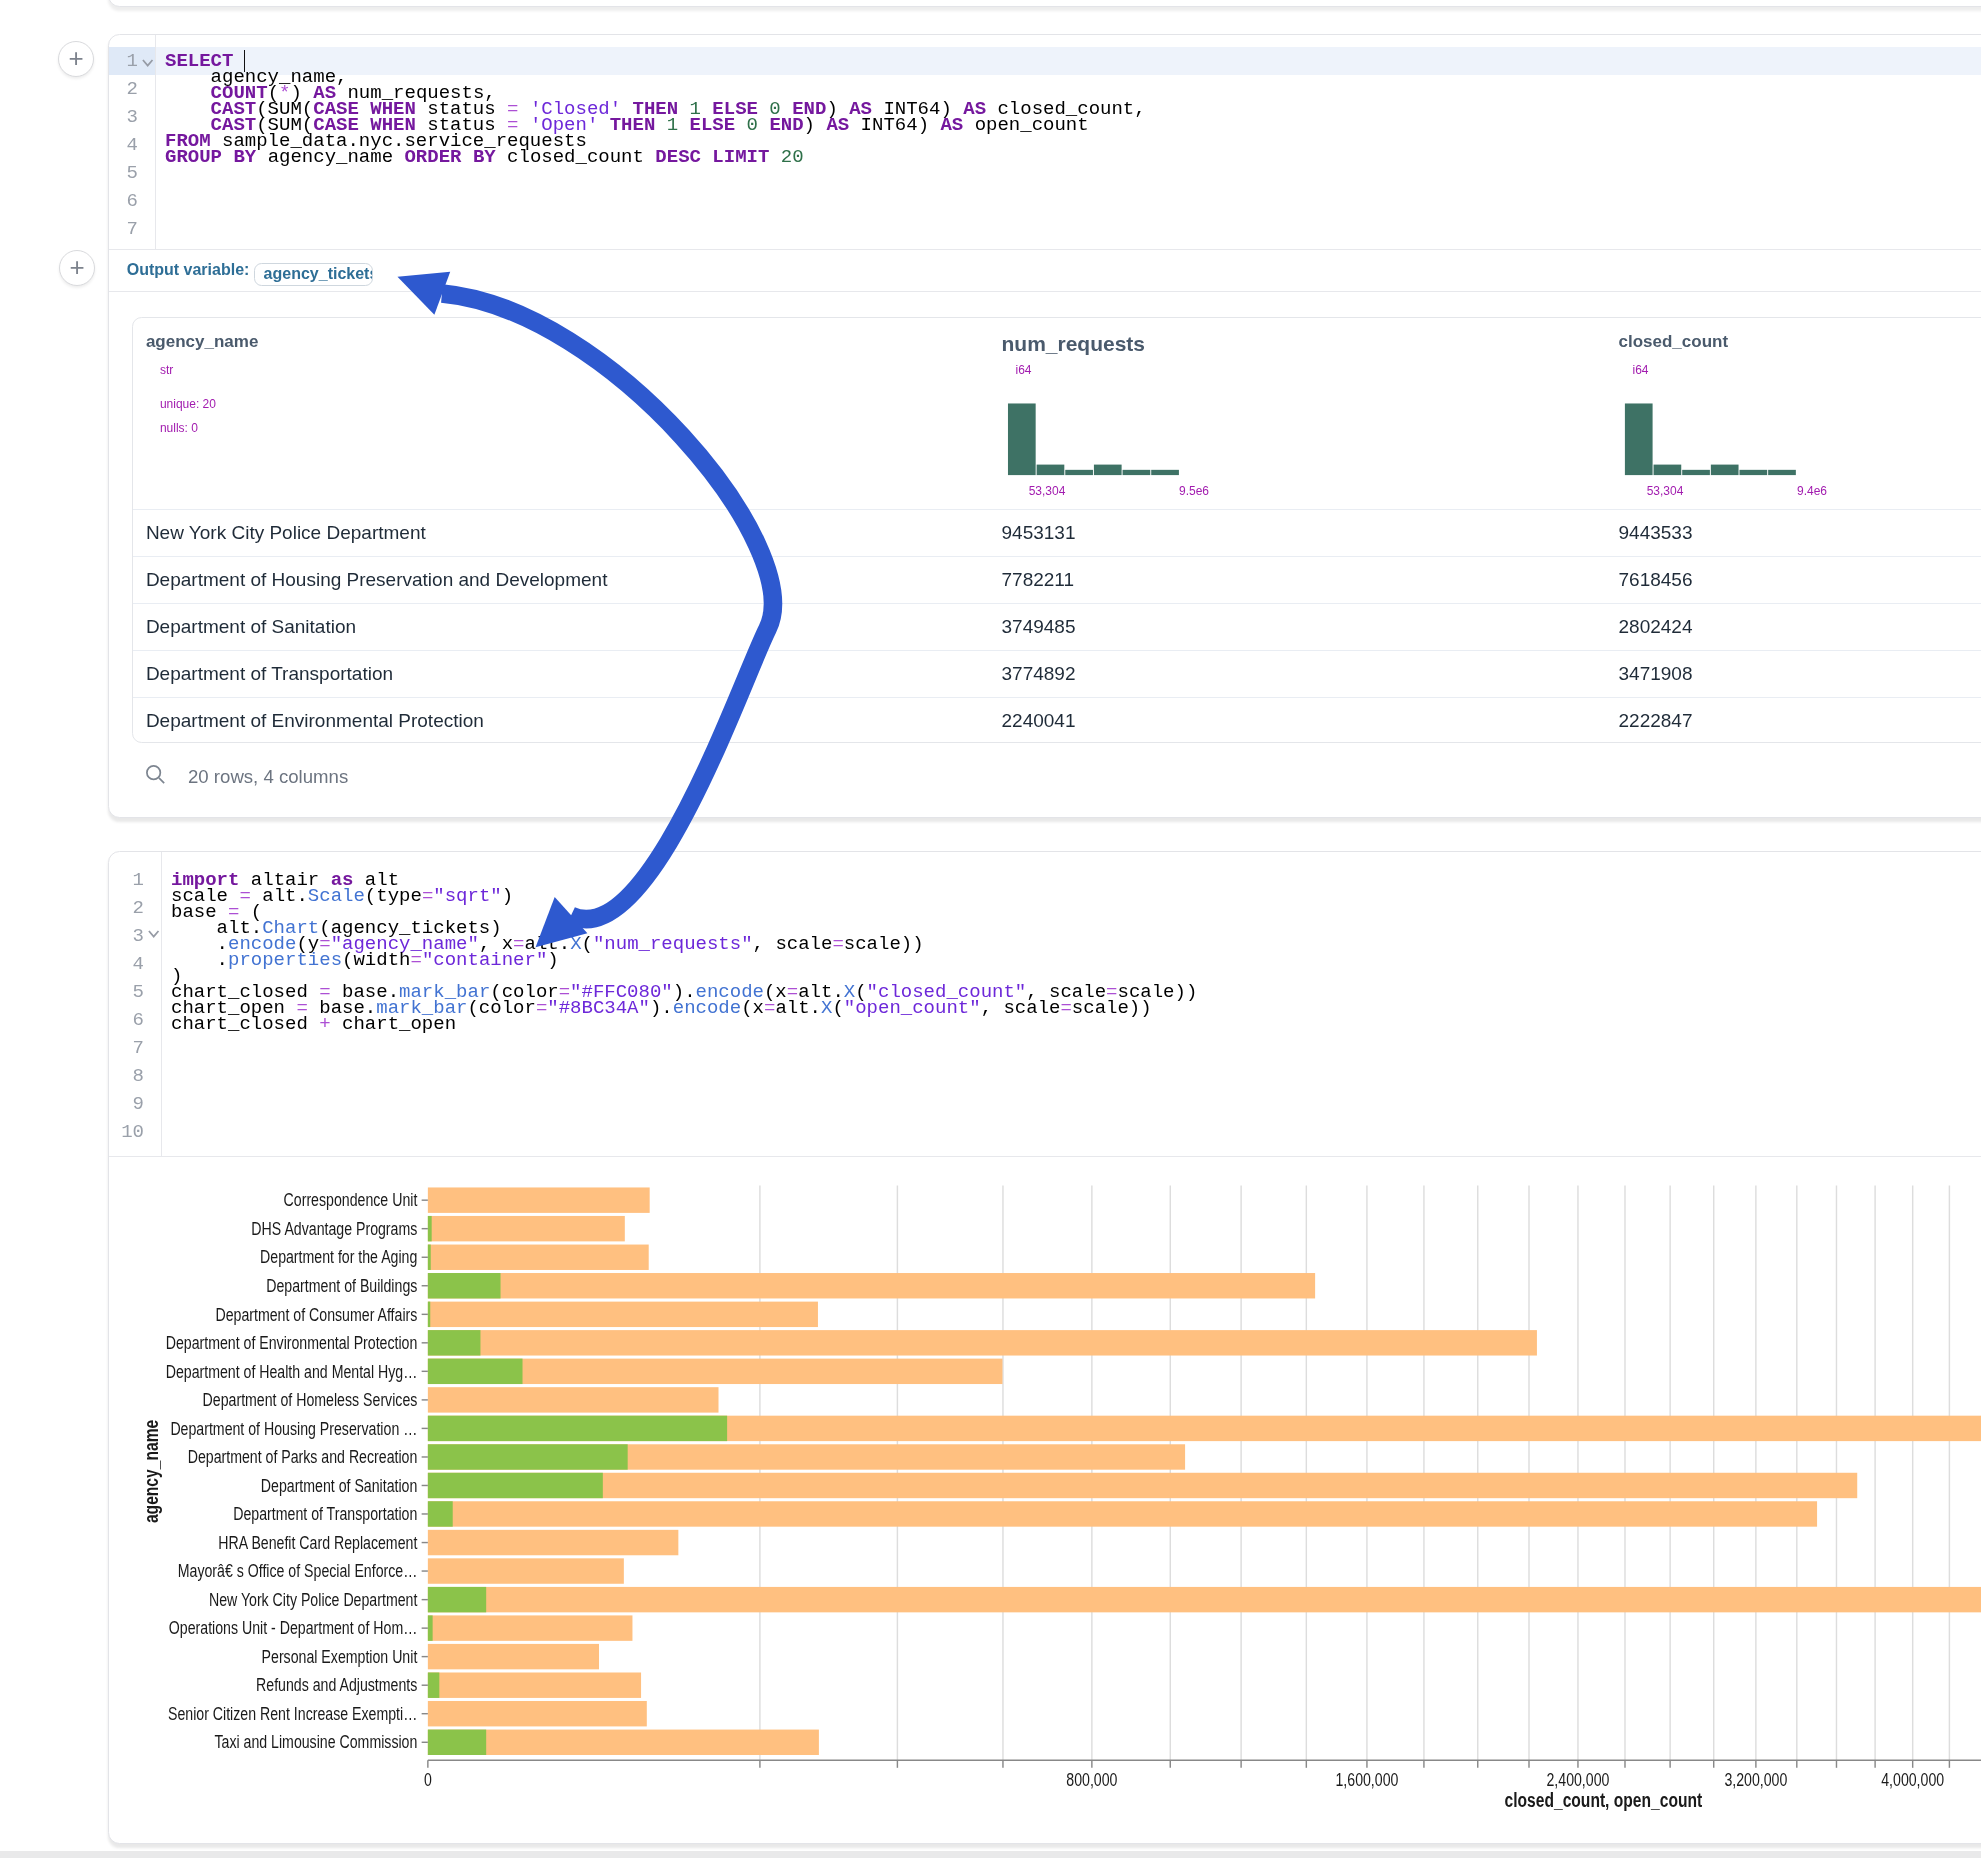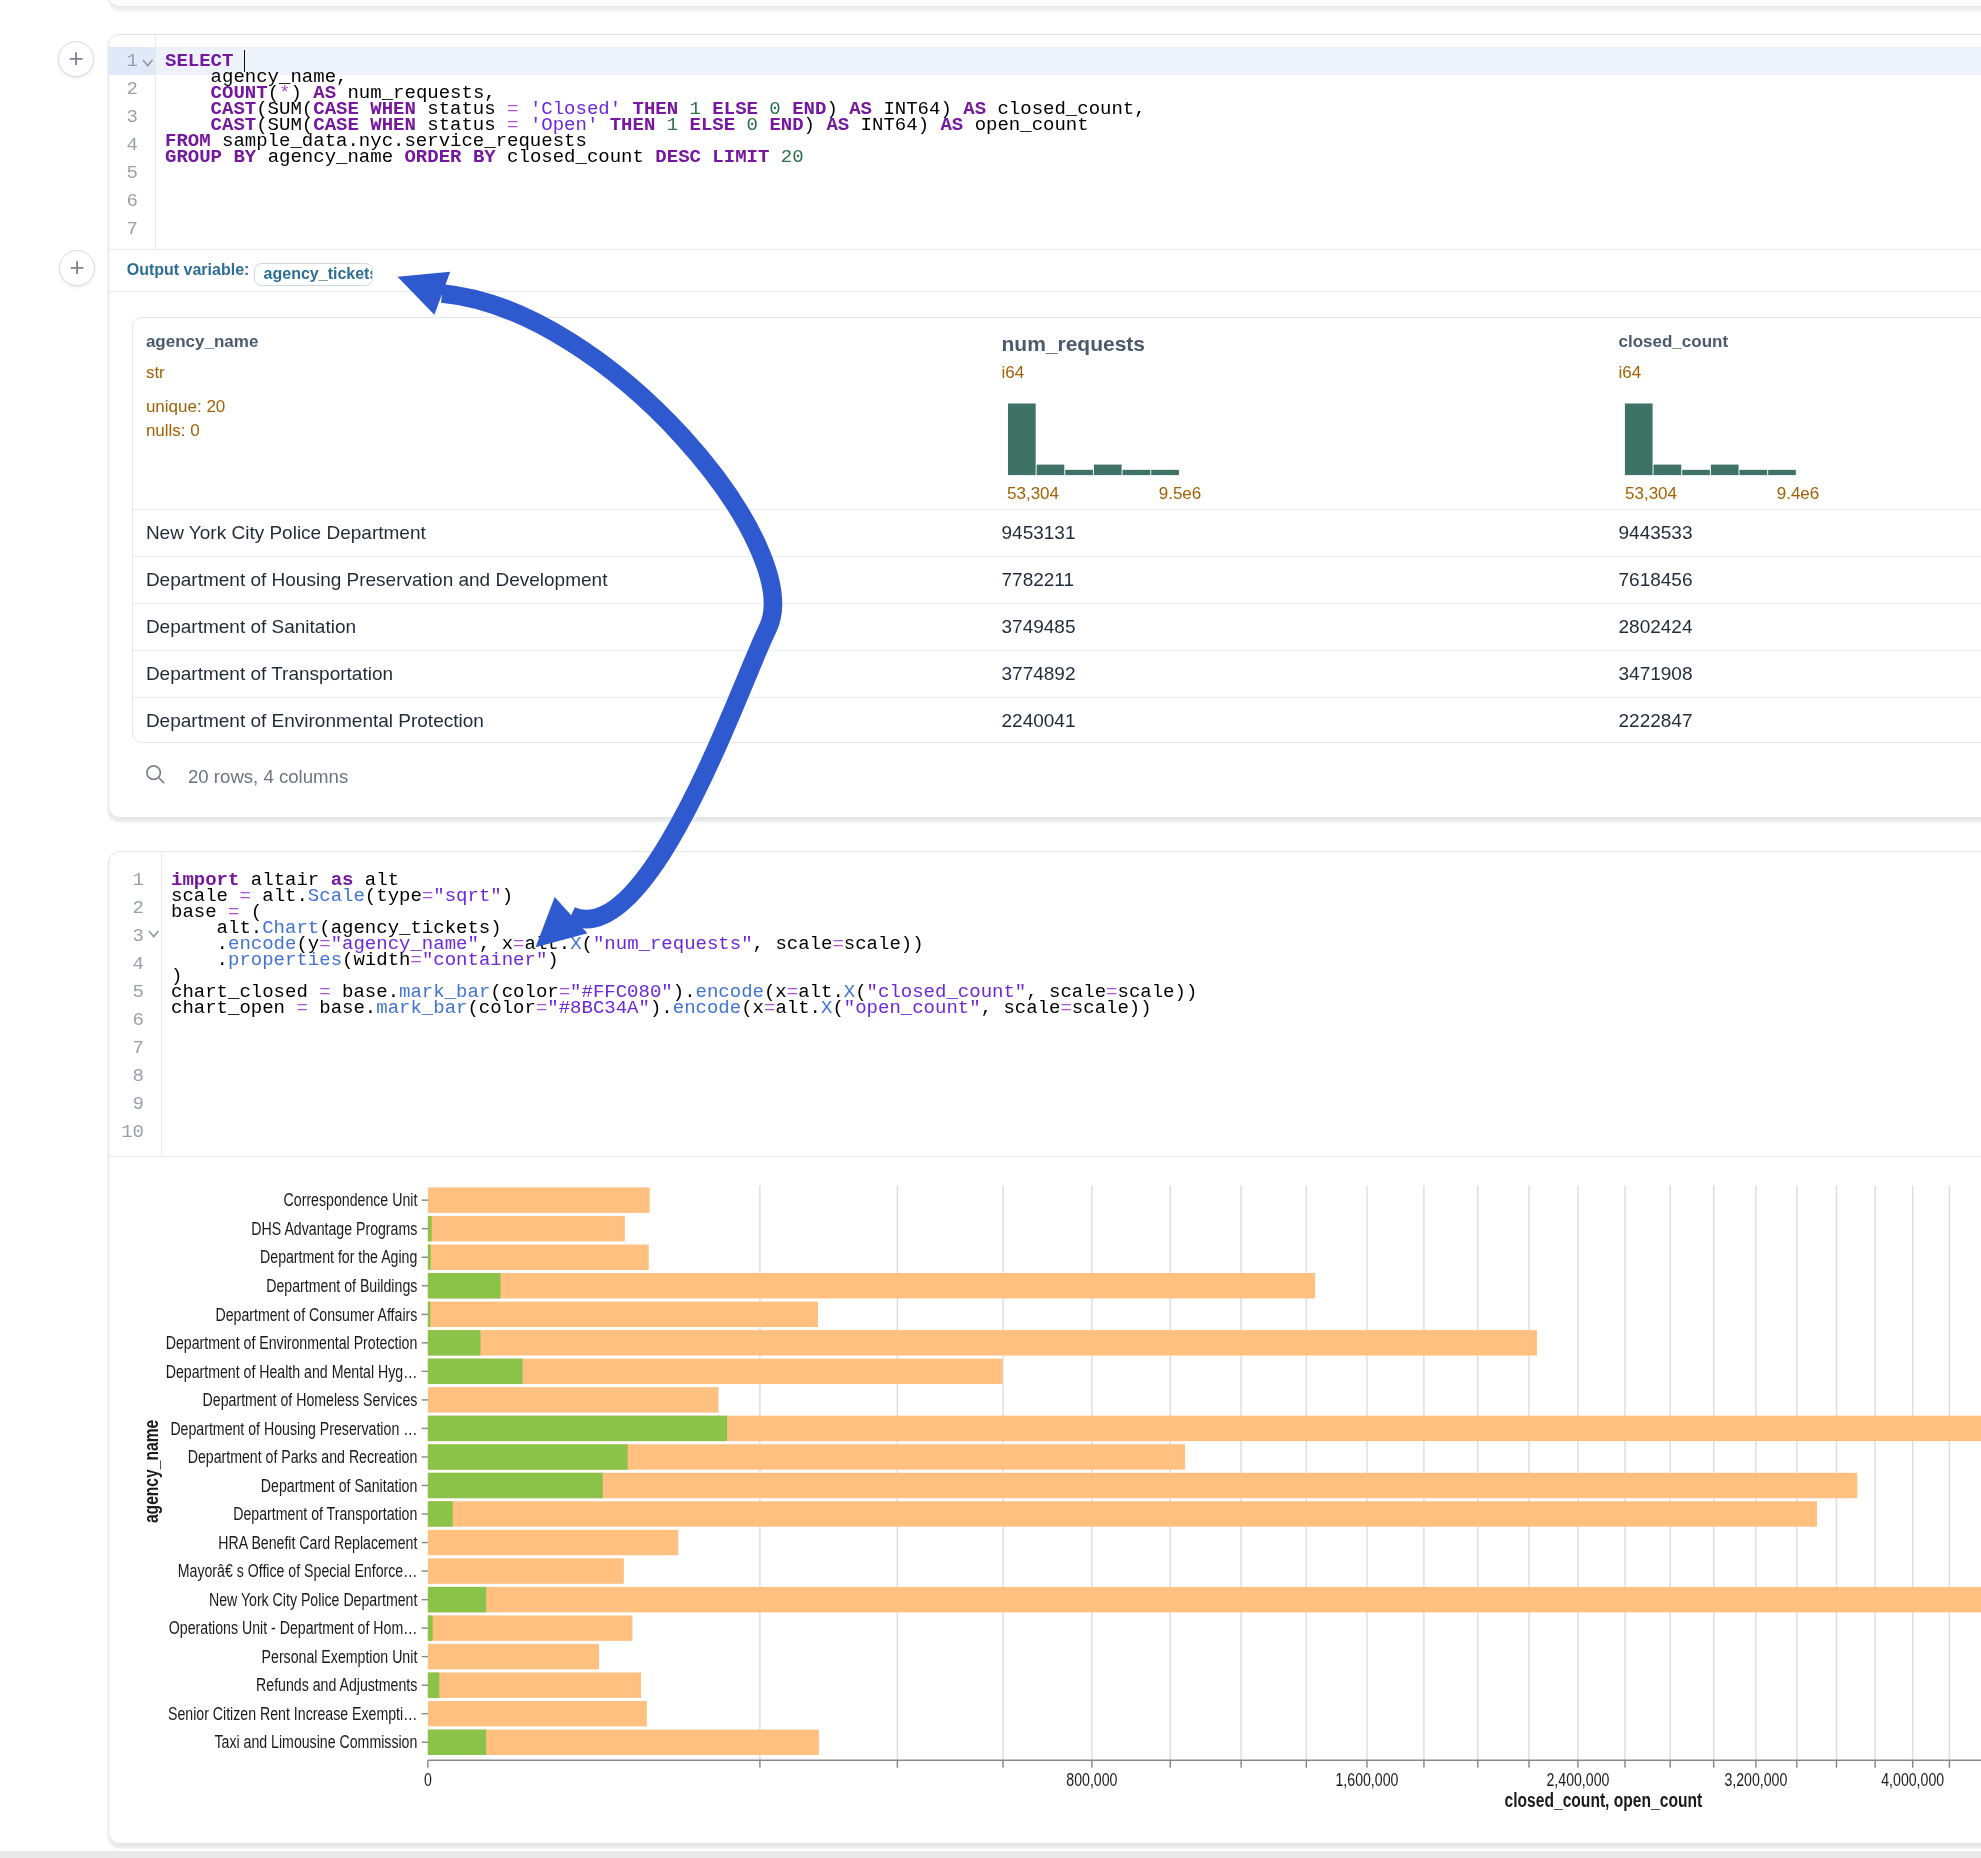"str" .hlab { color: #a16207 -> #a21caf; font-size: 17px -> 12px; margin-left: none -> 14px }
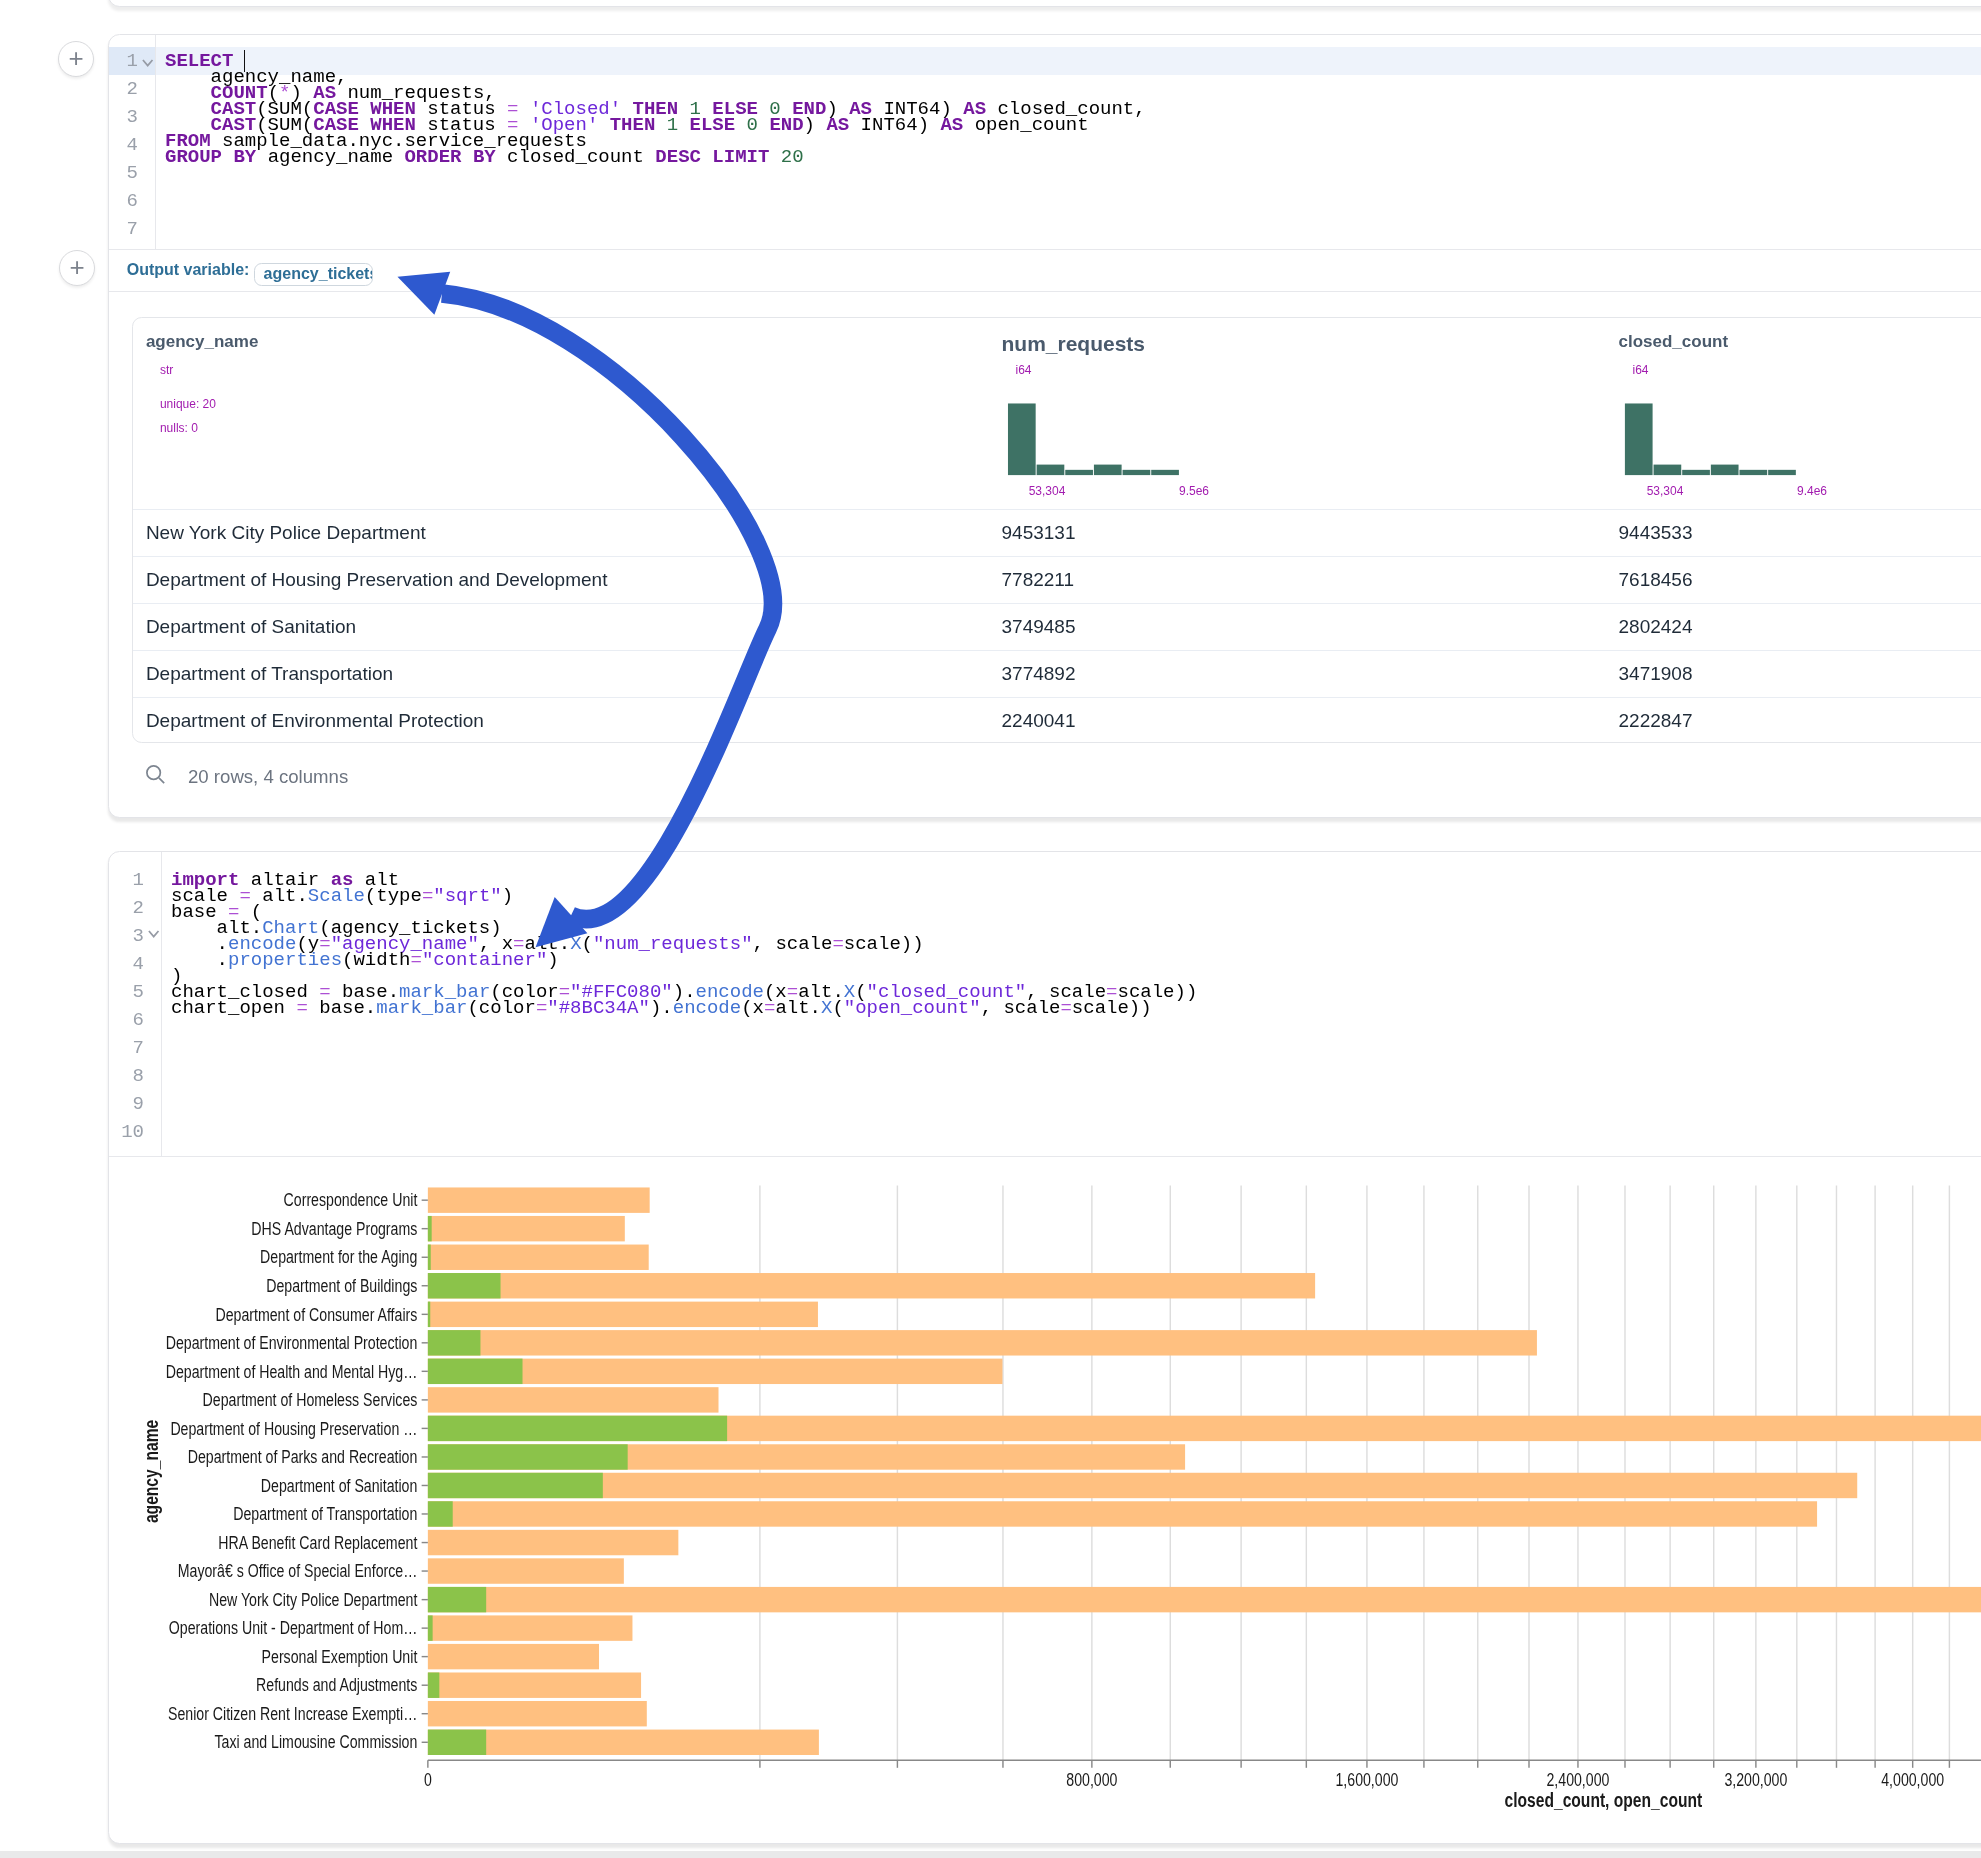"chart_closed + chart_open" pre.cl { html: none -> <pre>chart_closed <span>+</span> chart_open</pre> }
